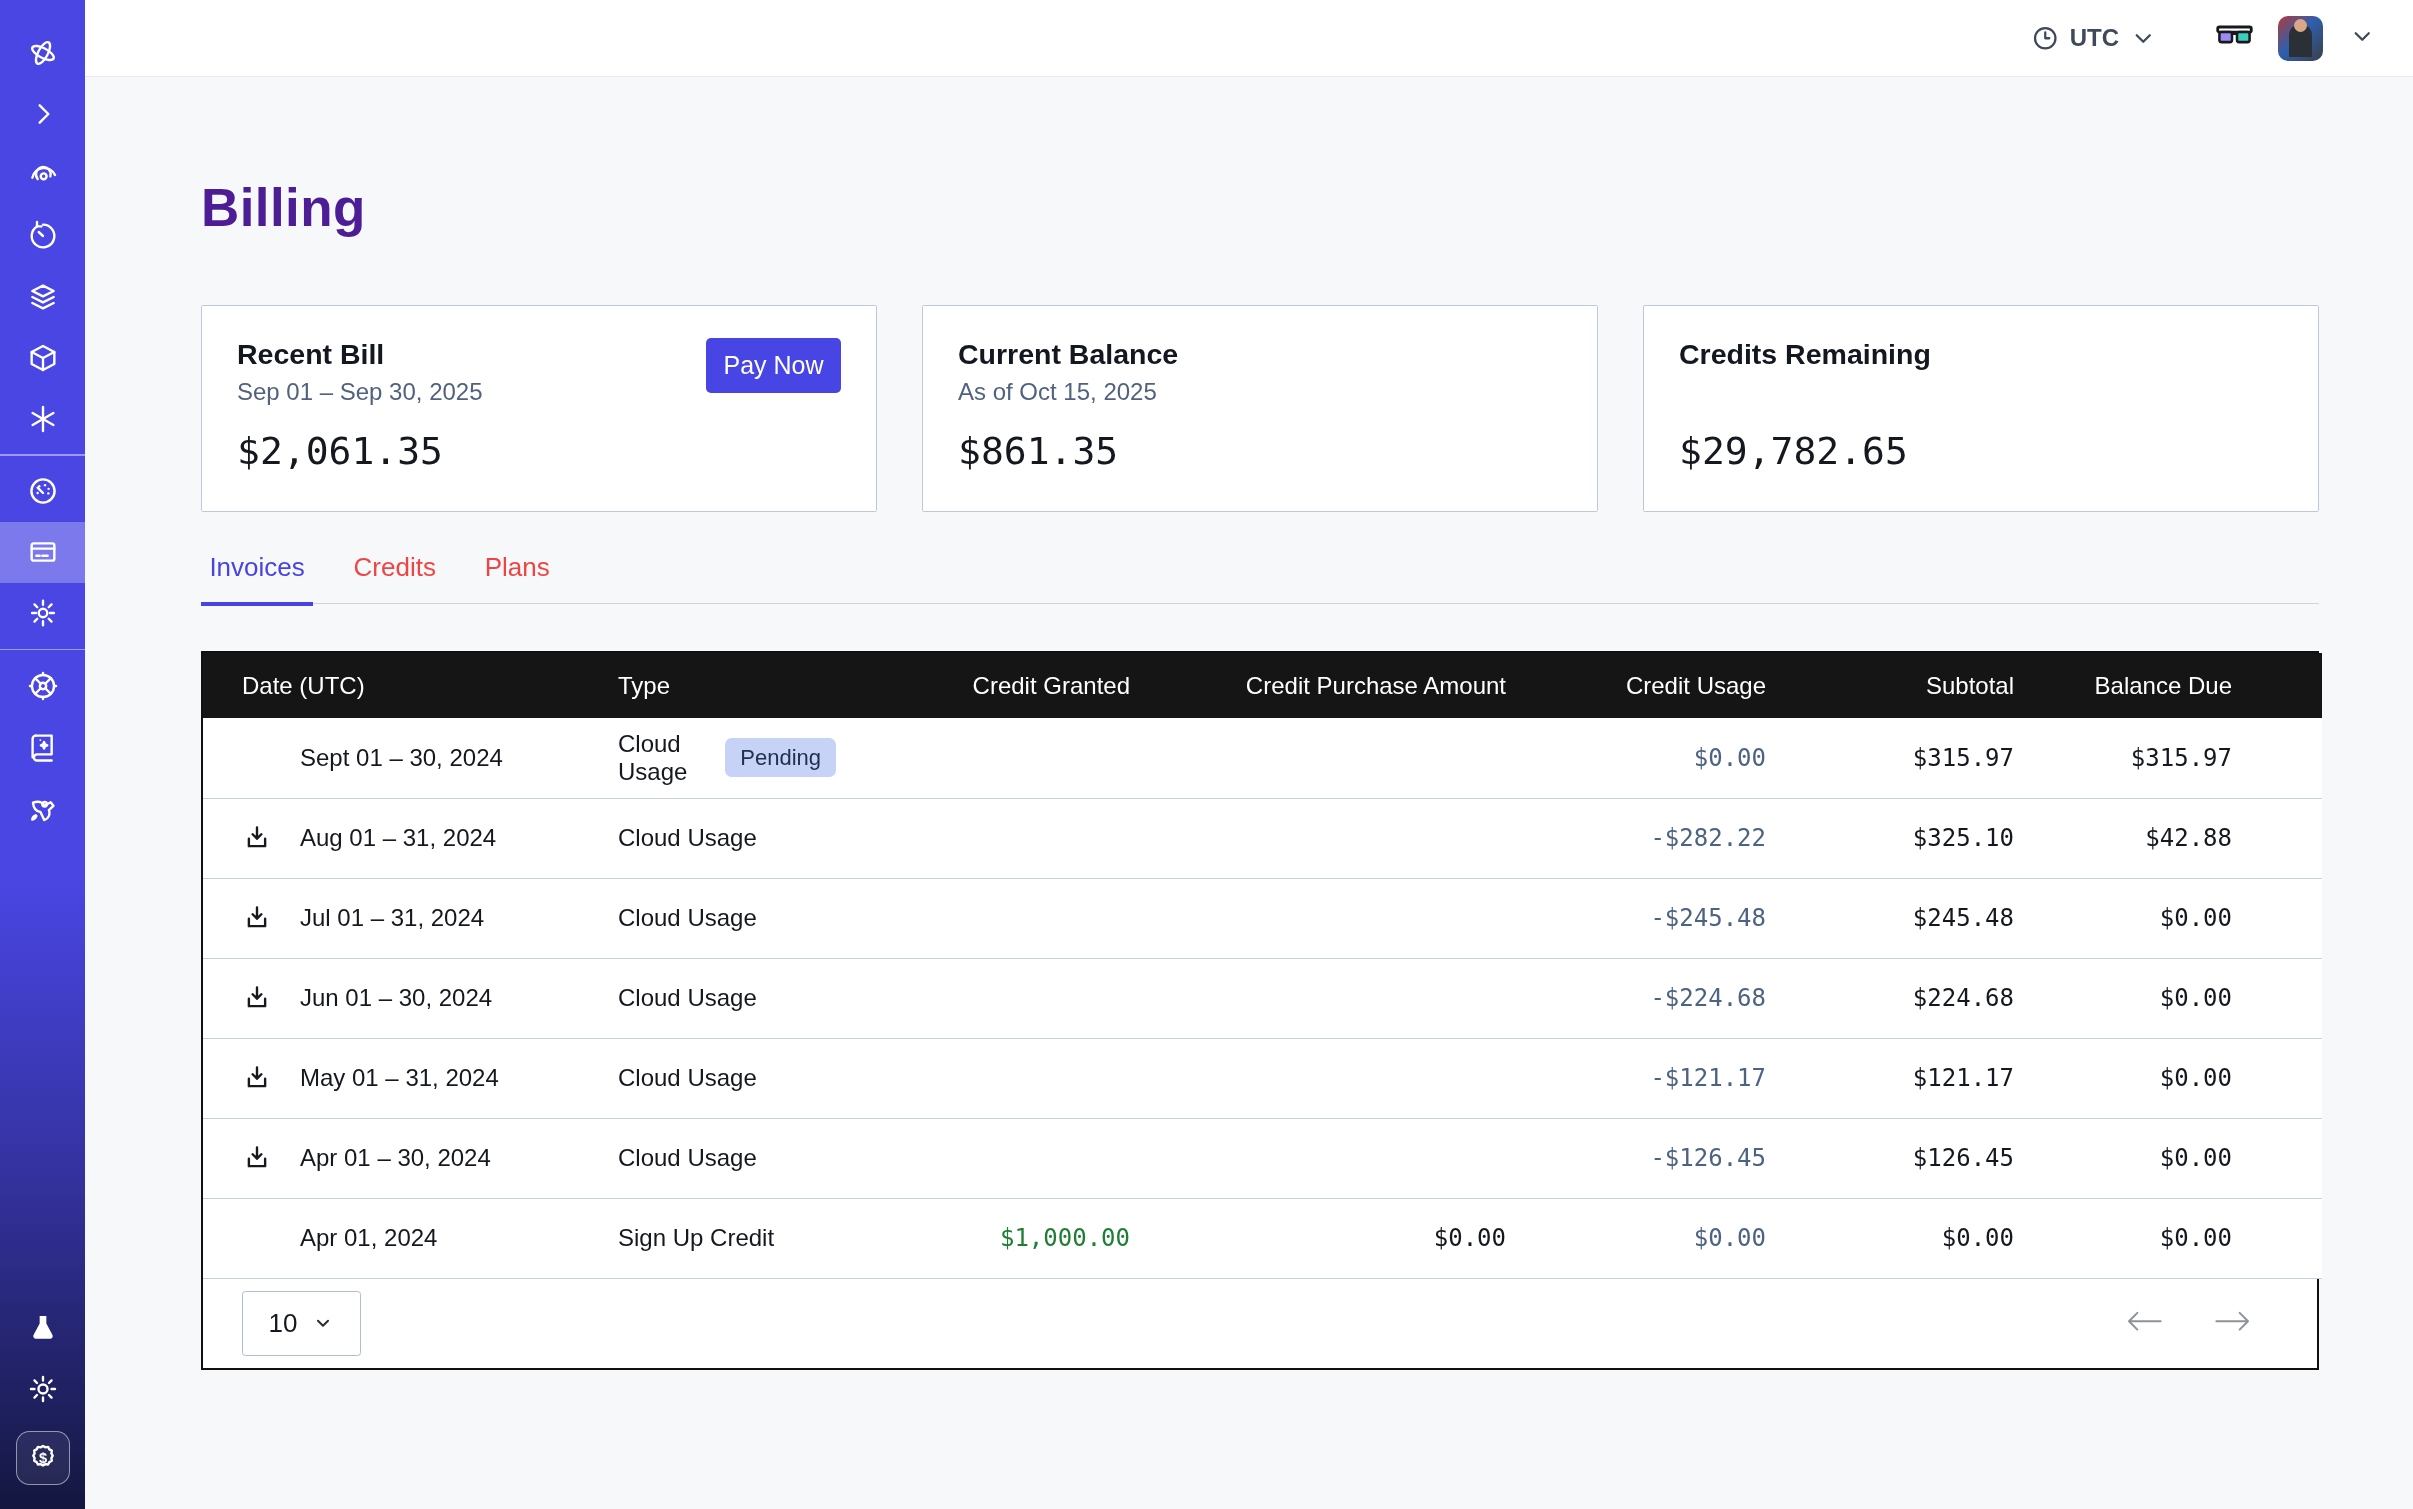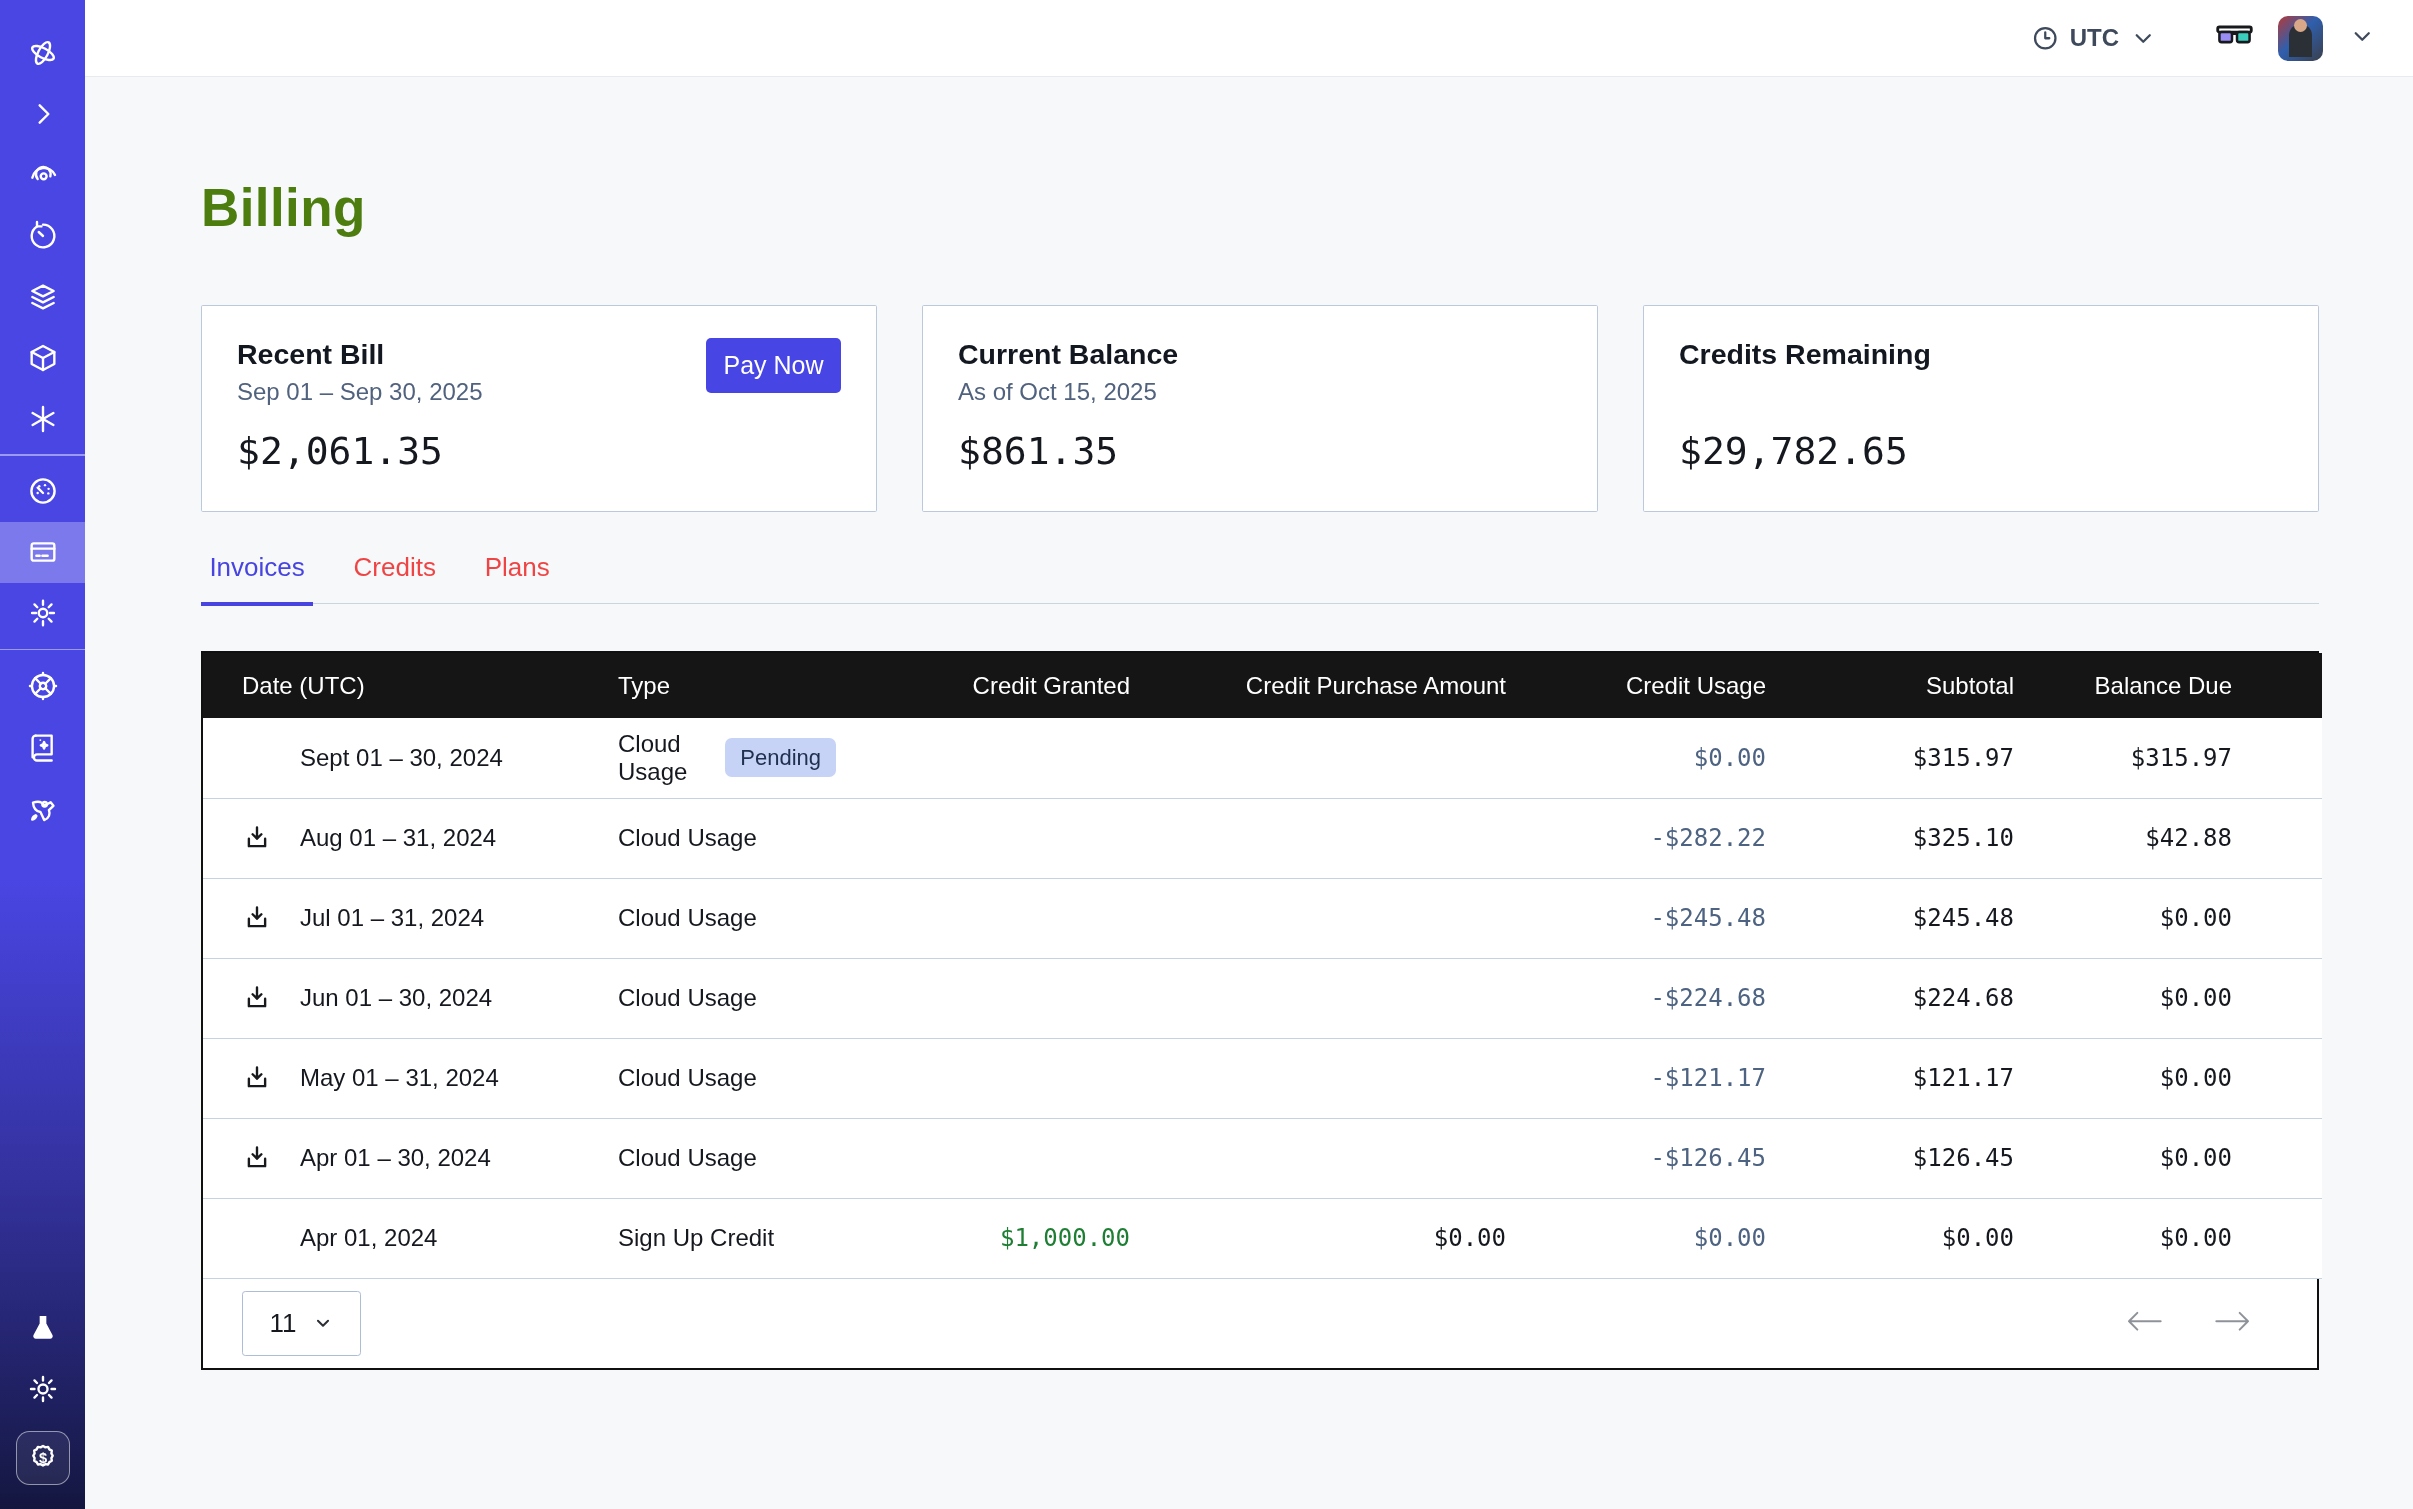"Billing" h1.page-title { color: #4d7c0f -> #4c1d95 }
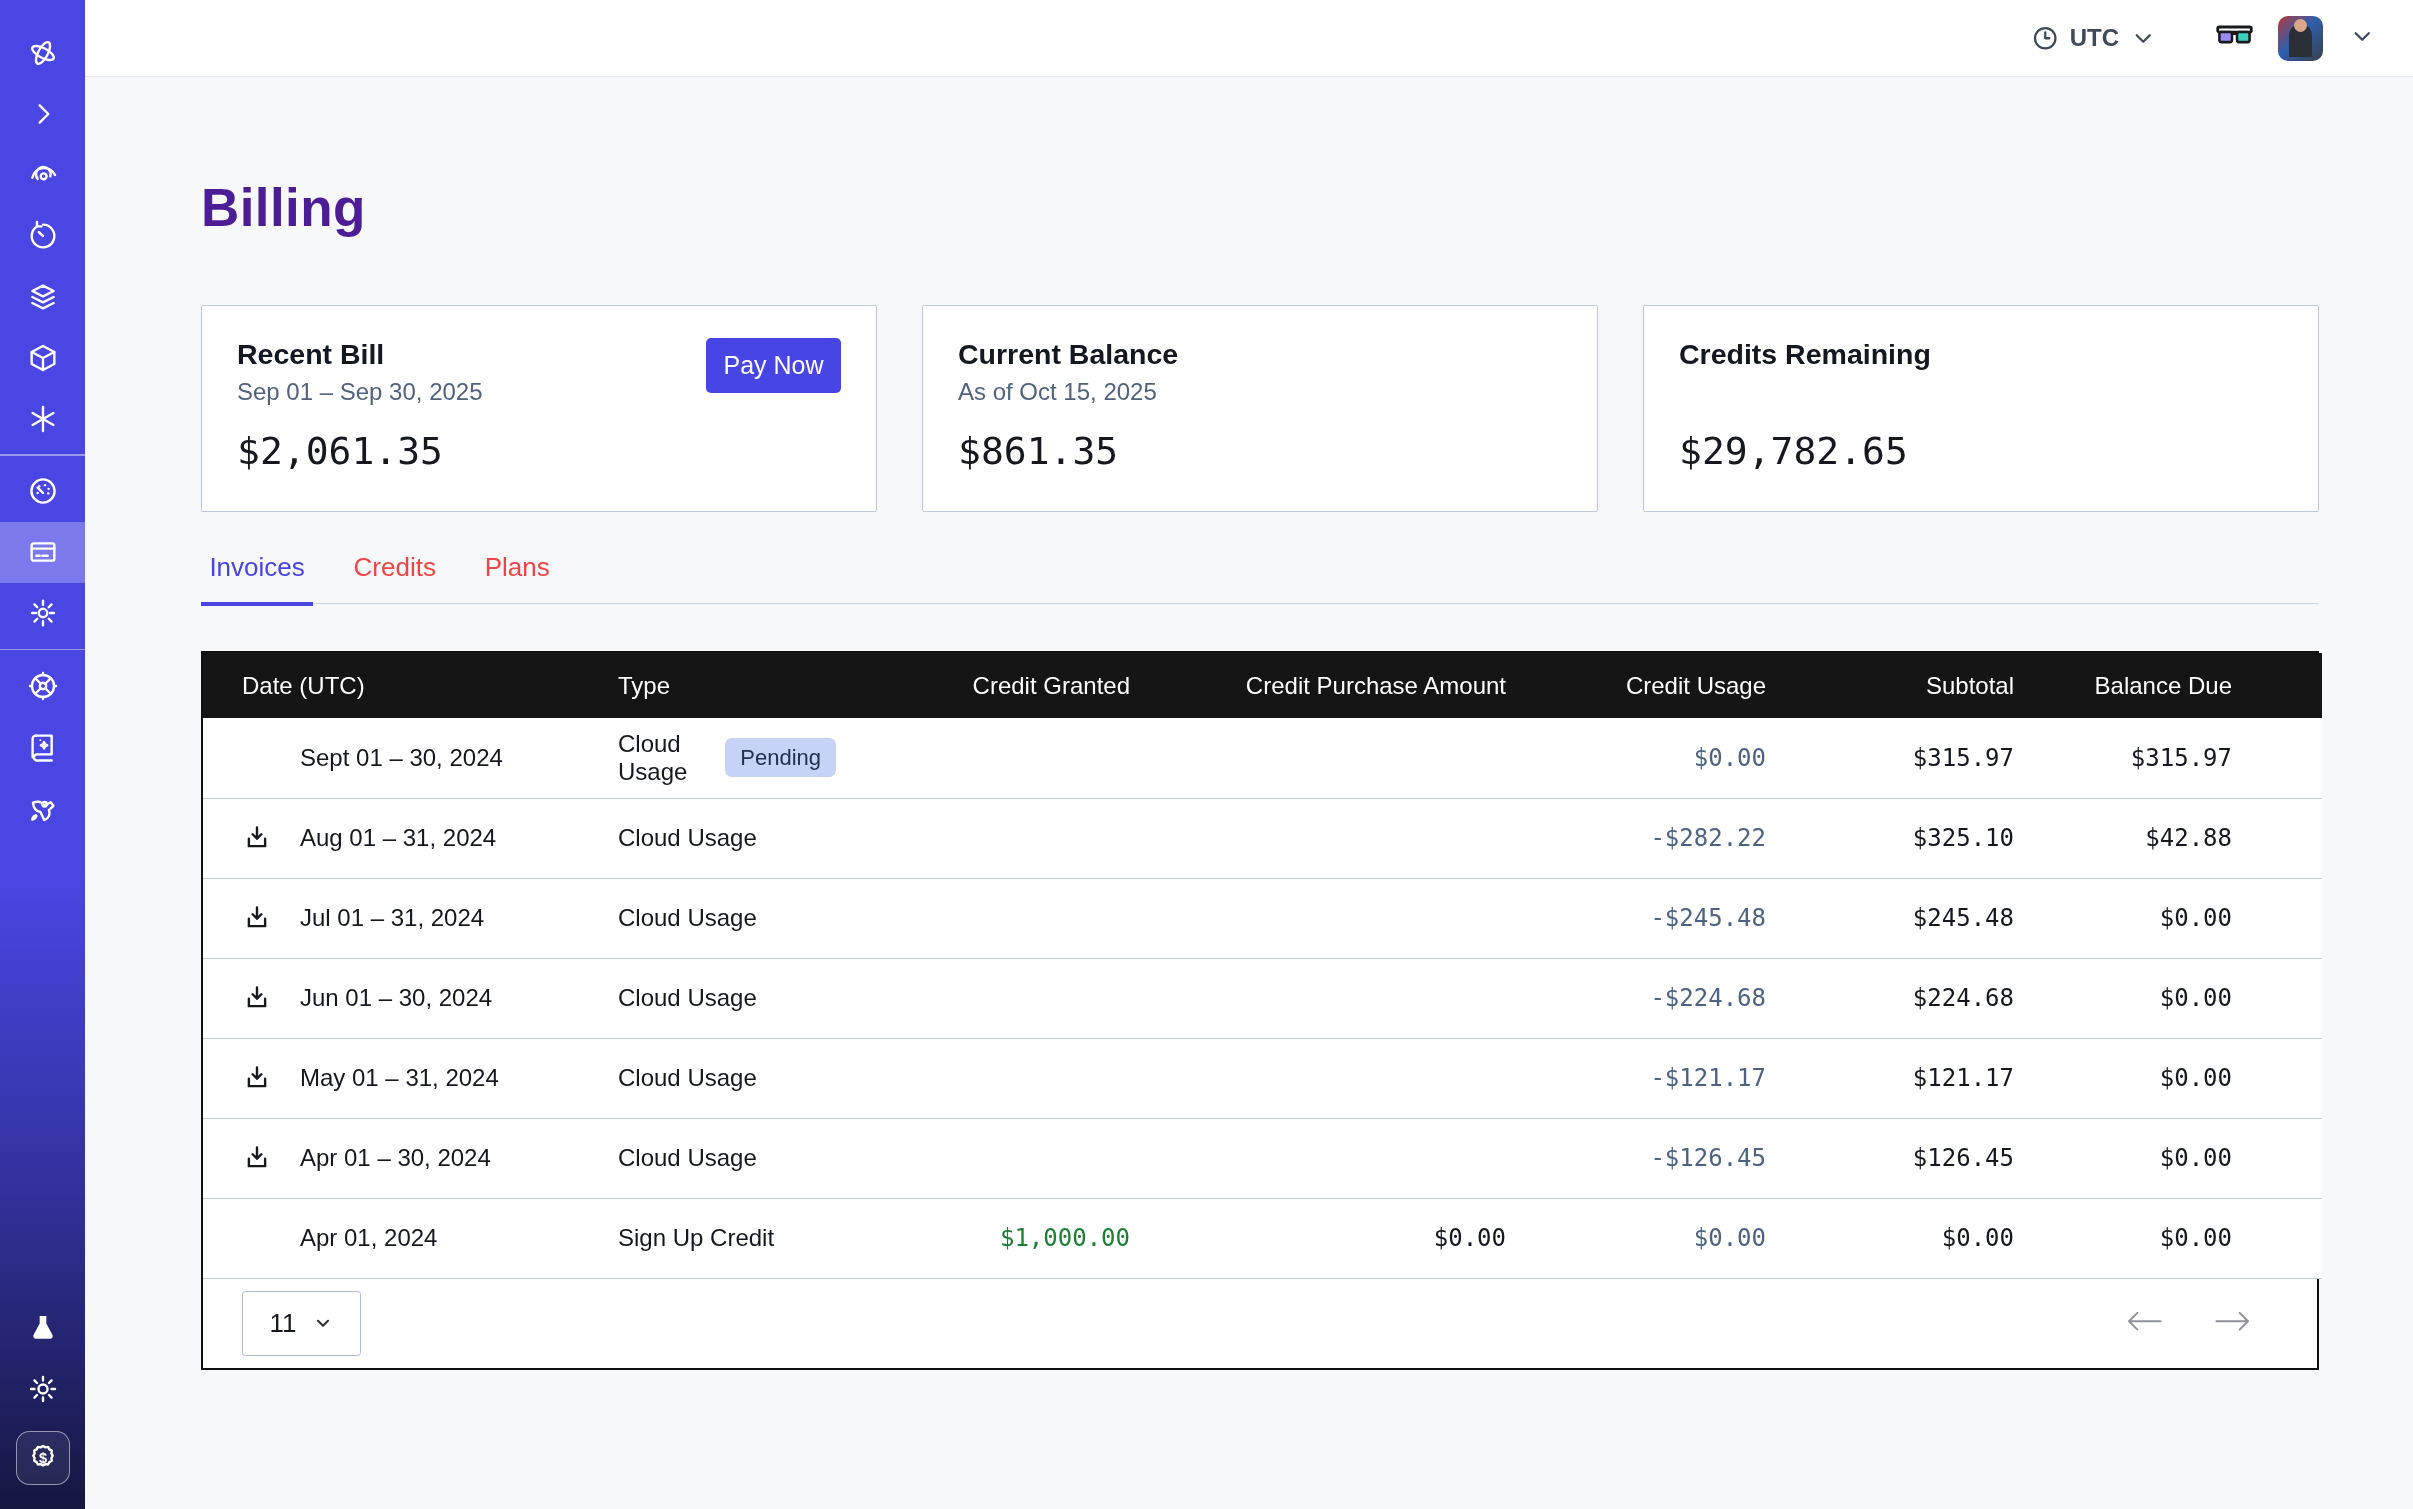"11" span { text: 11 -> 10 }
